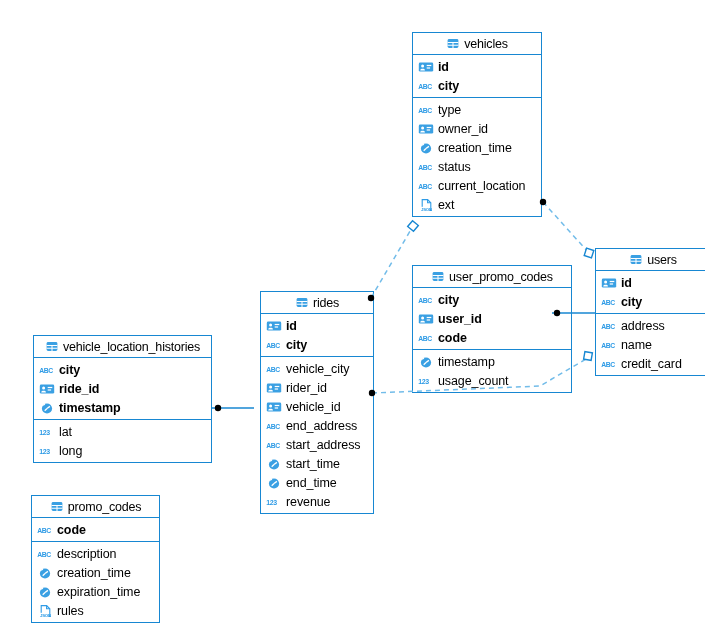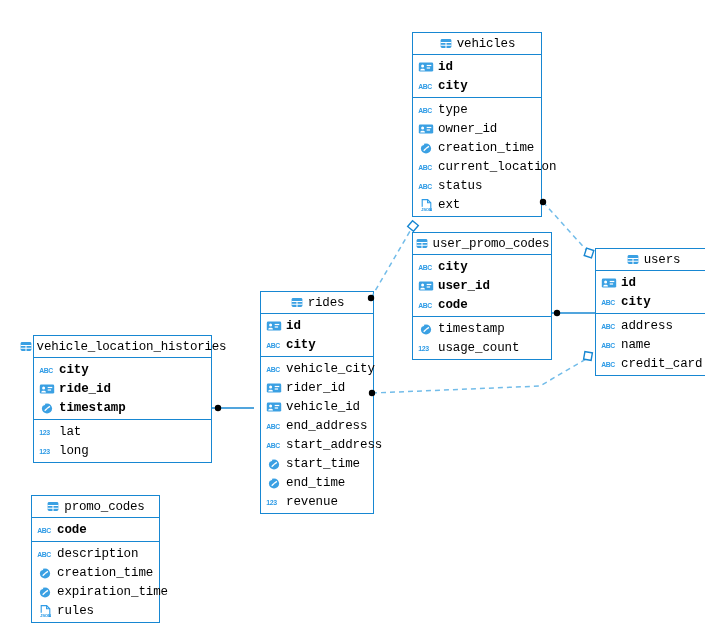"vehicles" .canvas { font-family: Liberation Mono, monospace -> Liberation Sans, sans-serif }
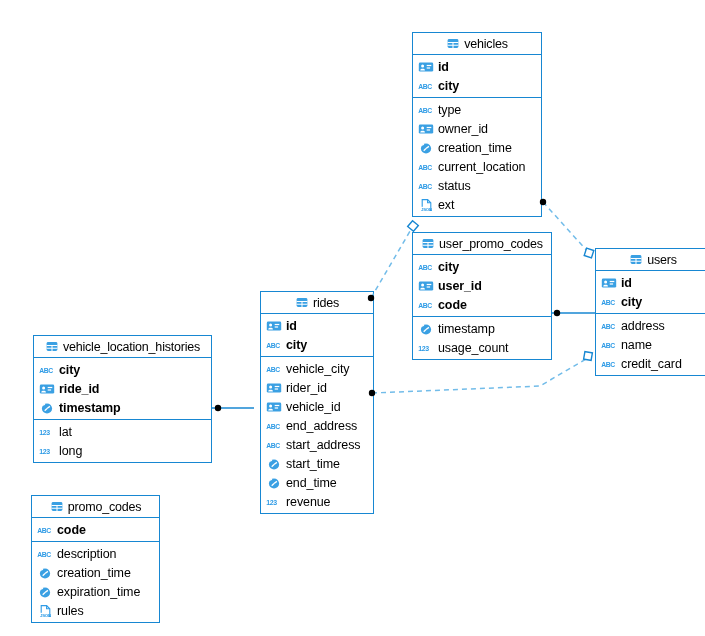"current_location" div.row { order: before "status" -> after "status" }
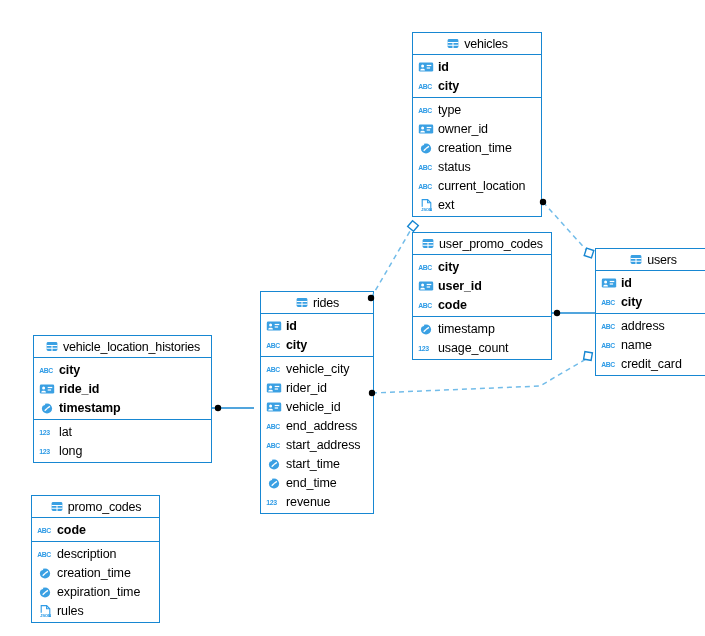"user_promo_codes" div.table { top: 232px -> 265px; width: 140px -> 160px }
